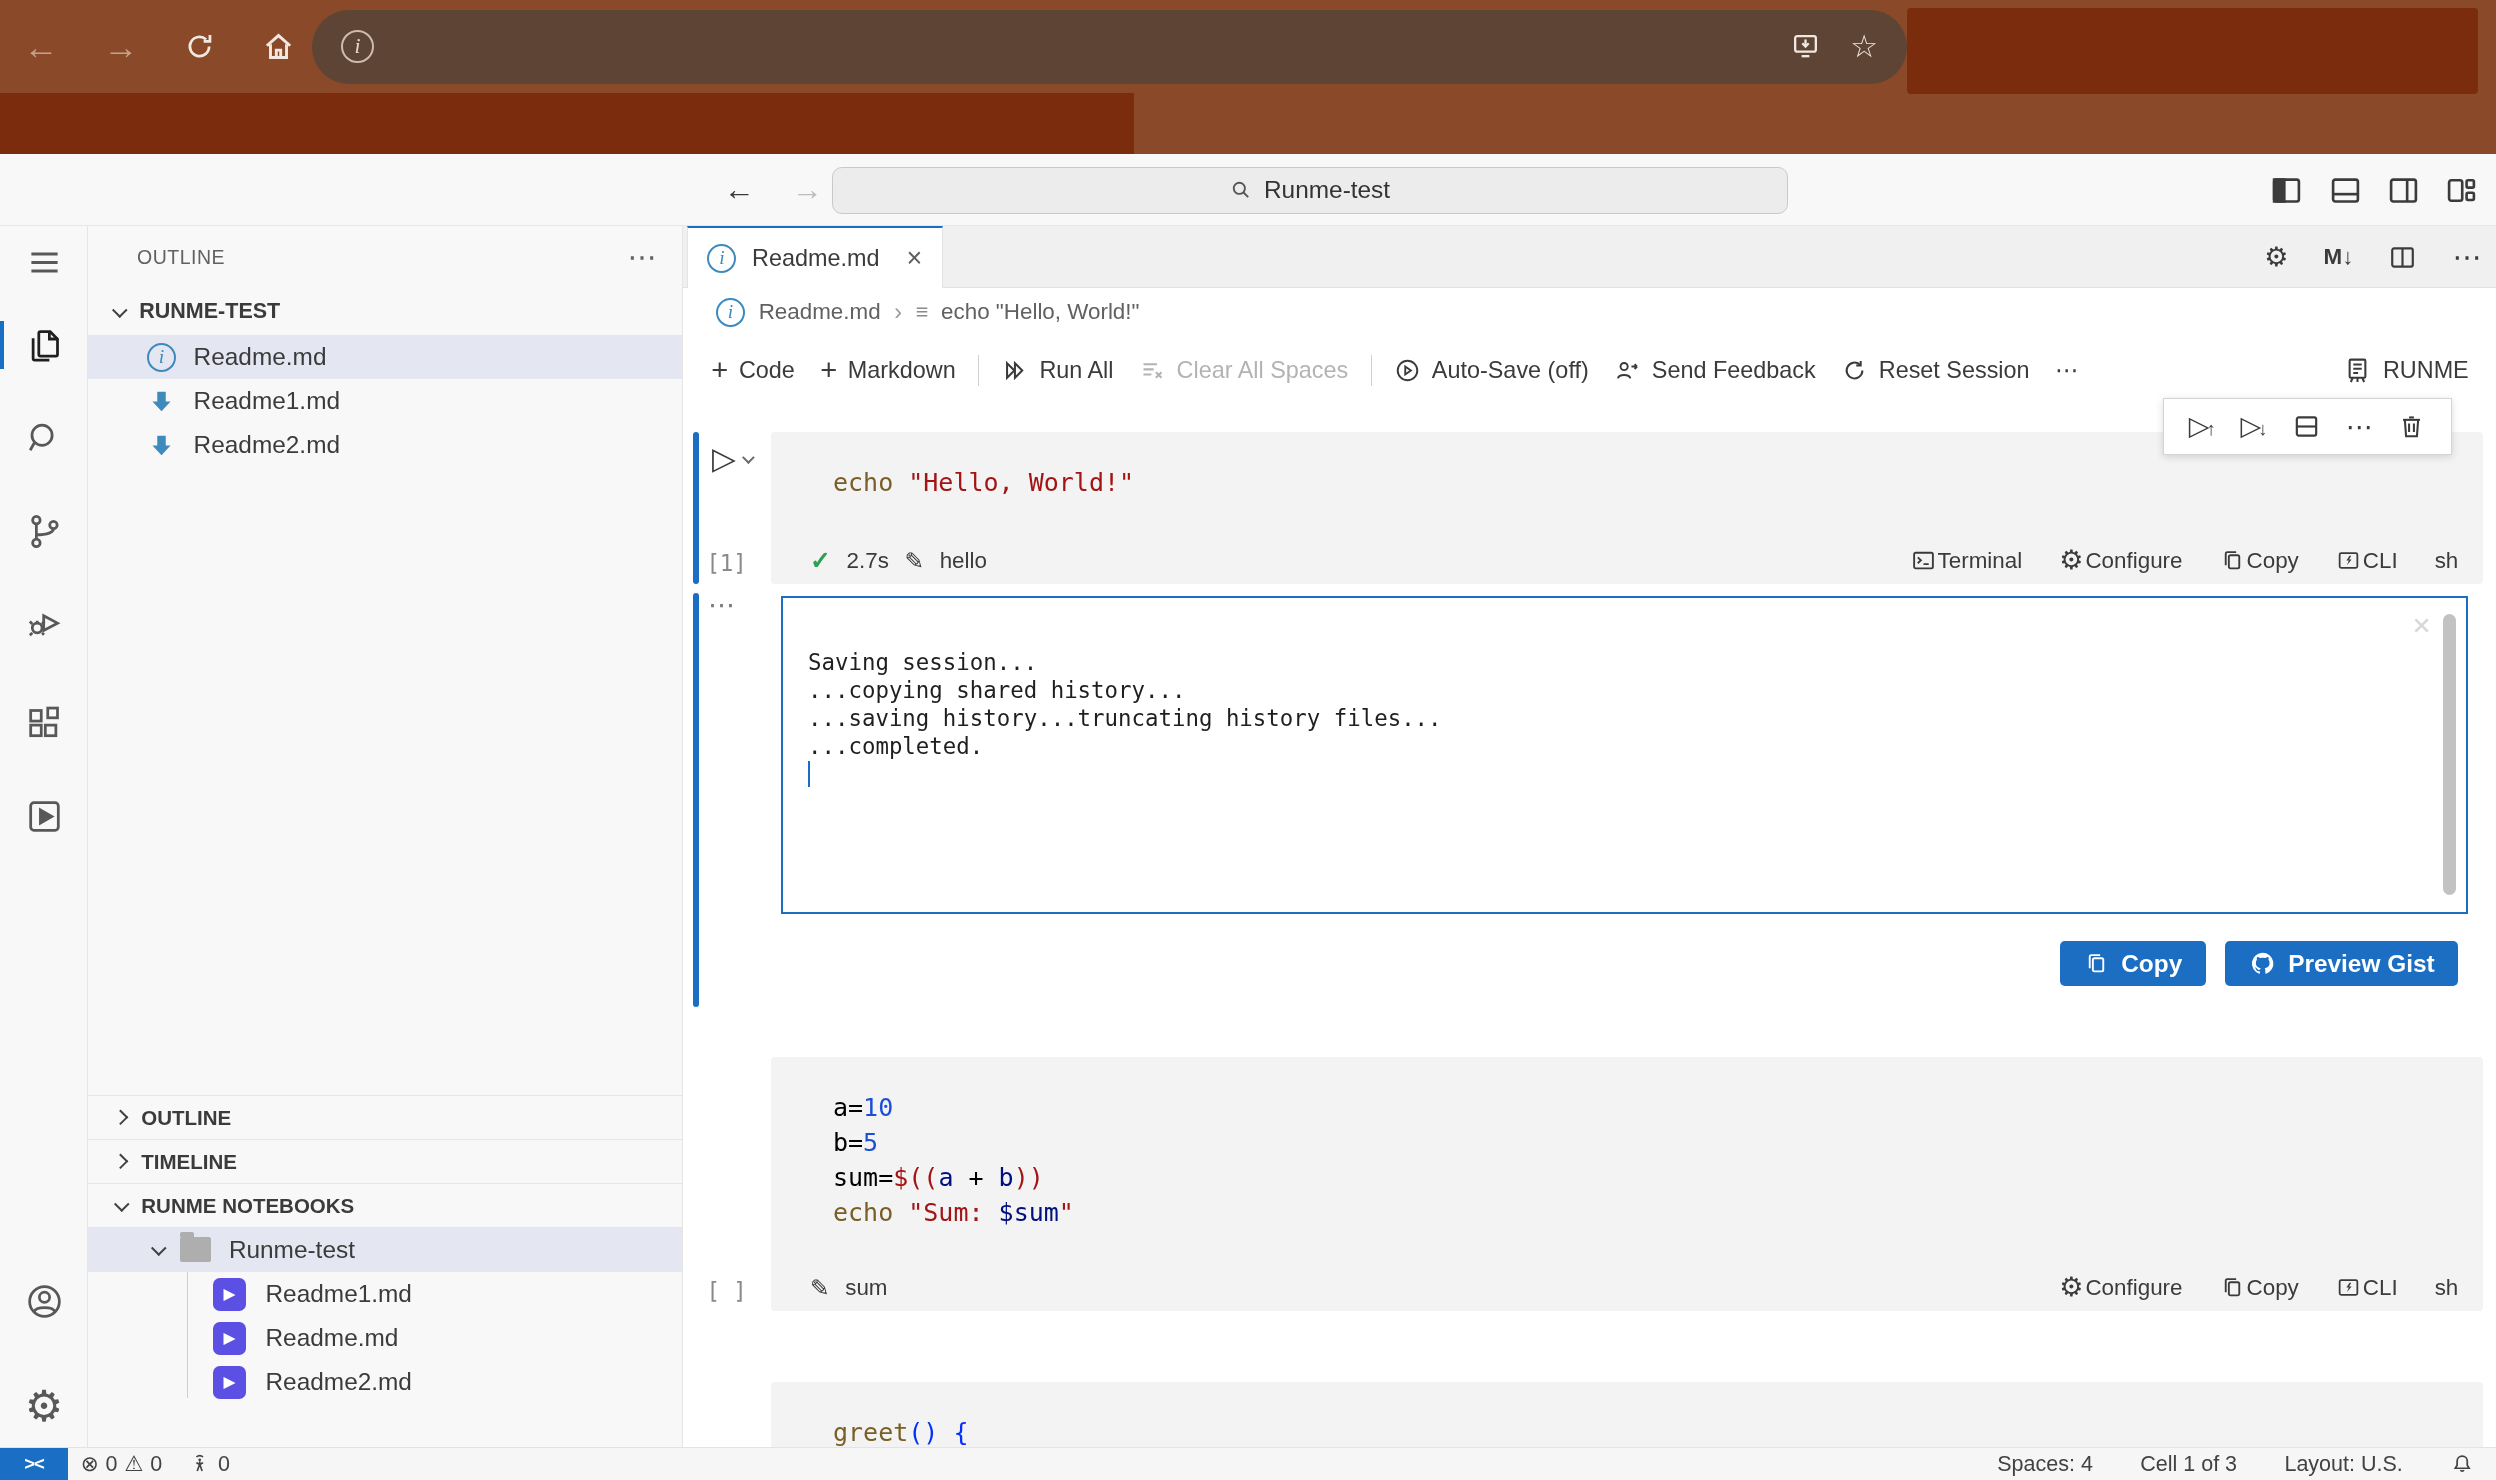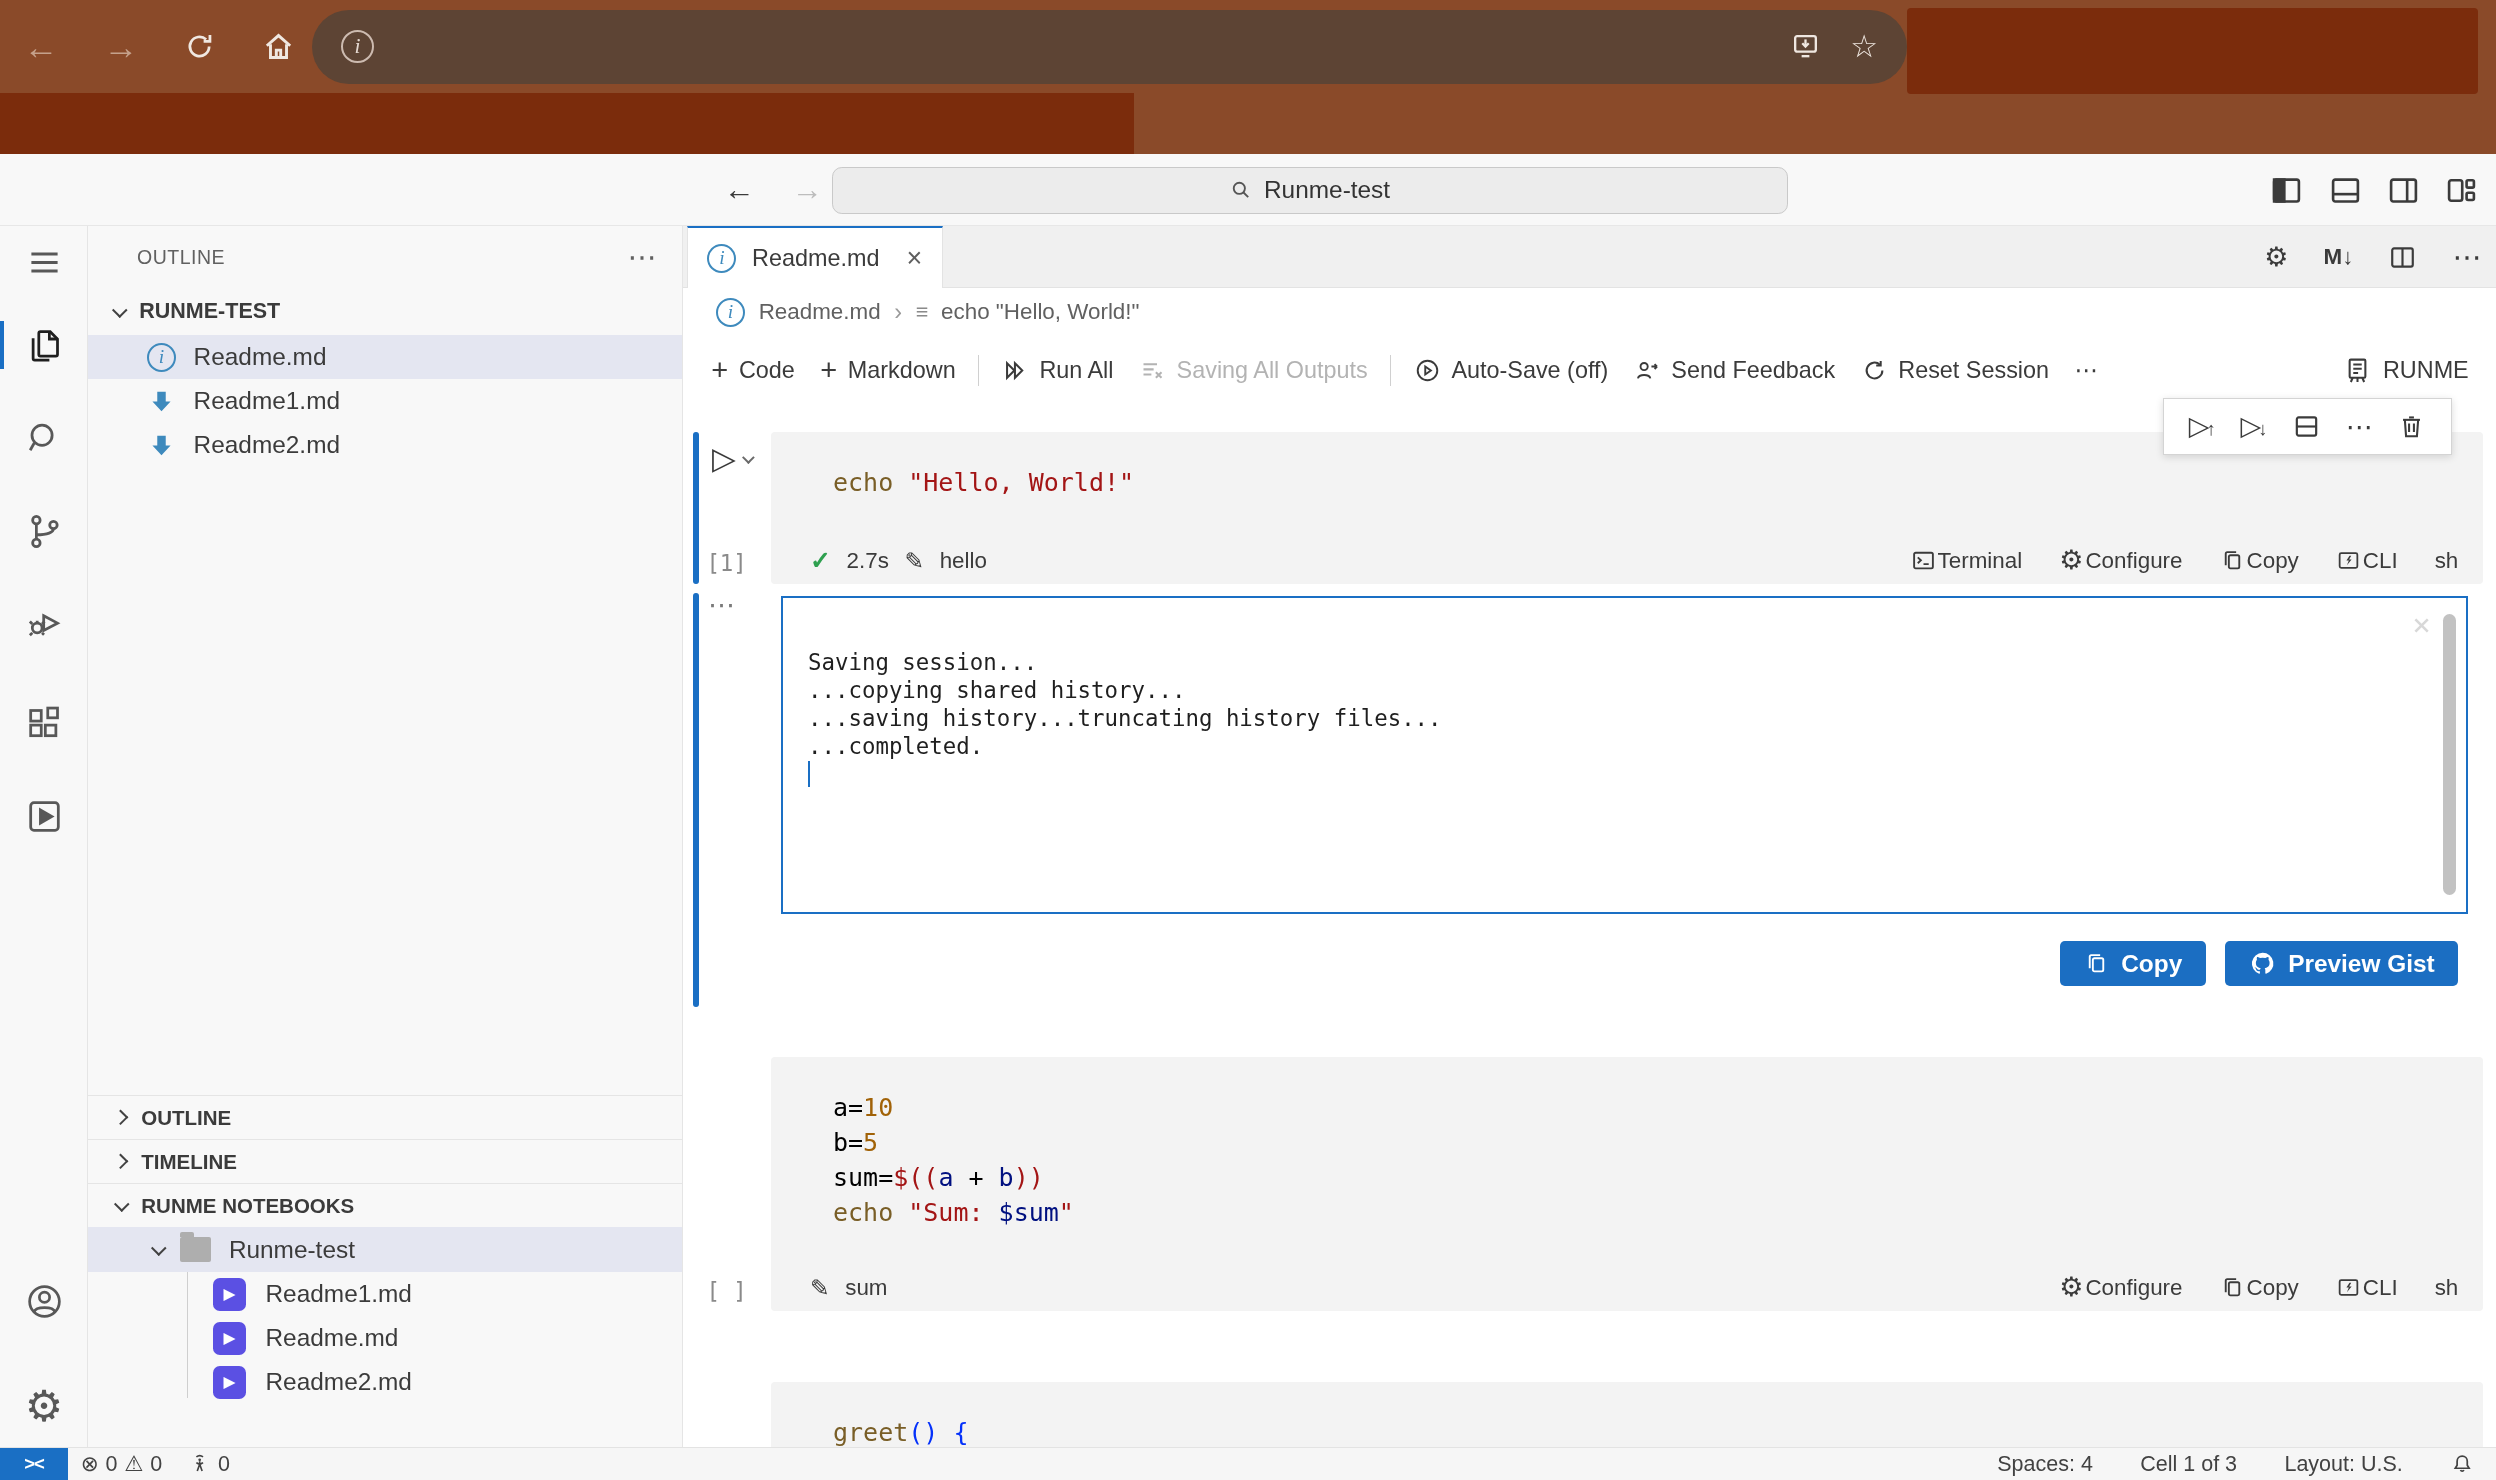"Saving All Outputs" span { text: Saving All Outputs -> Clear All Spaces }
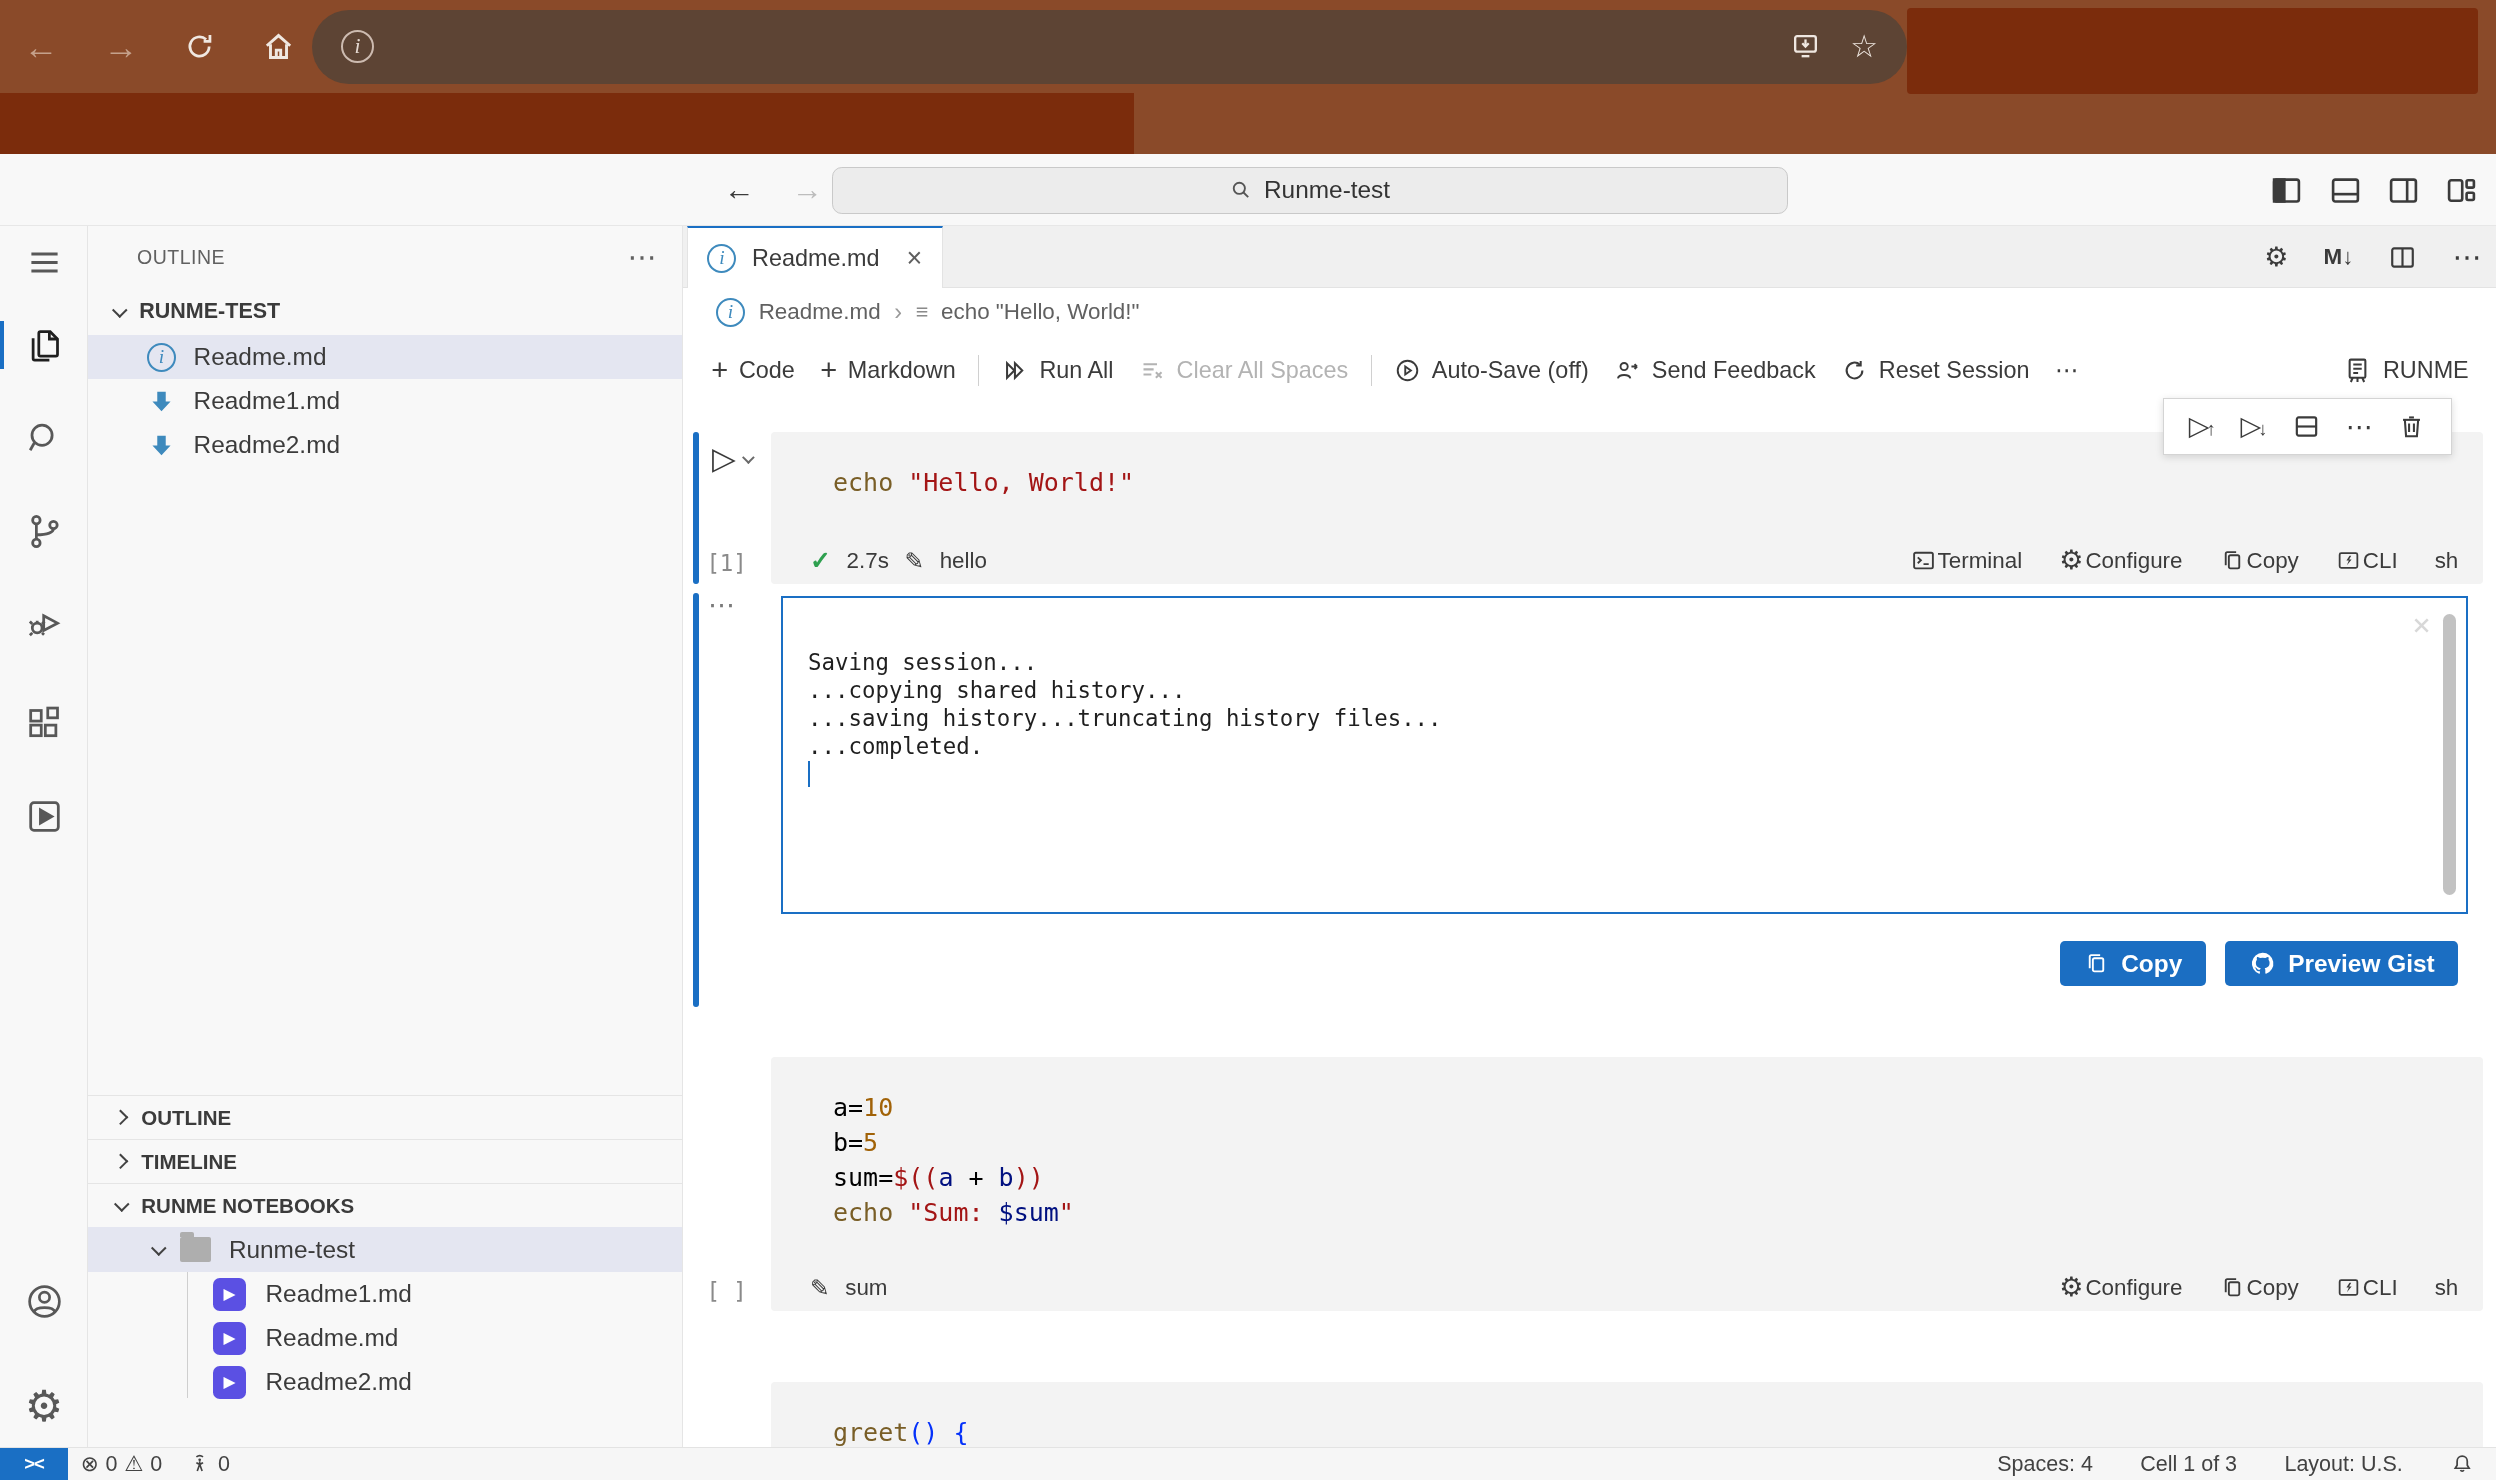"10" .tok-num { color: #a16207 -> #1d4ed8 }
